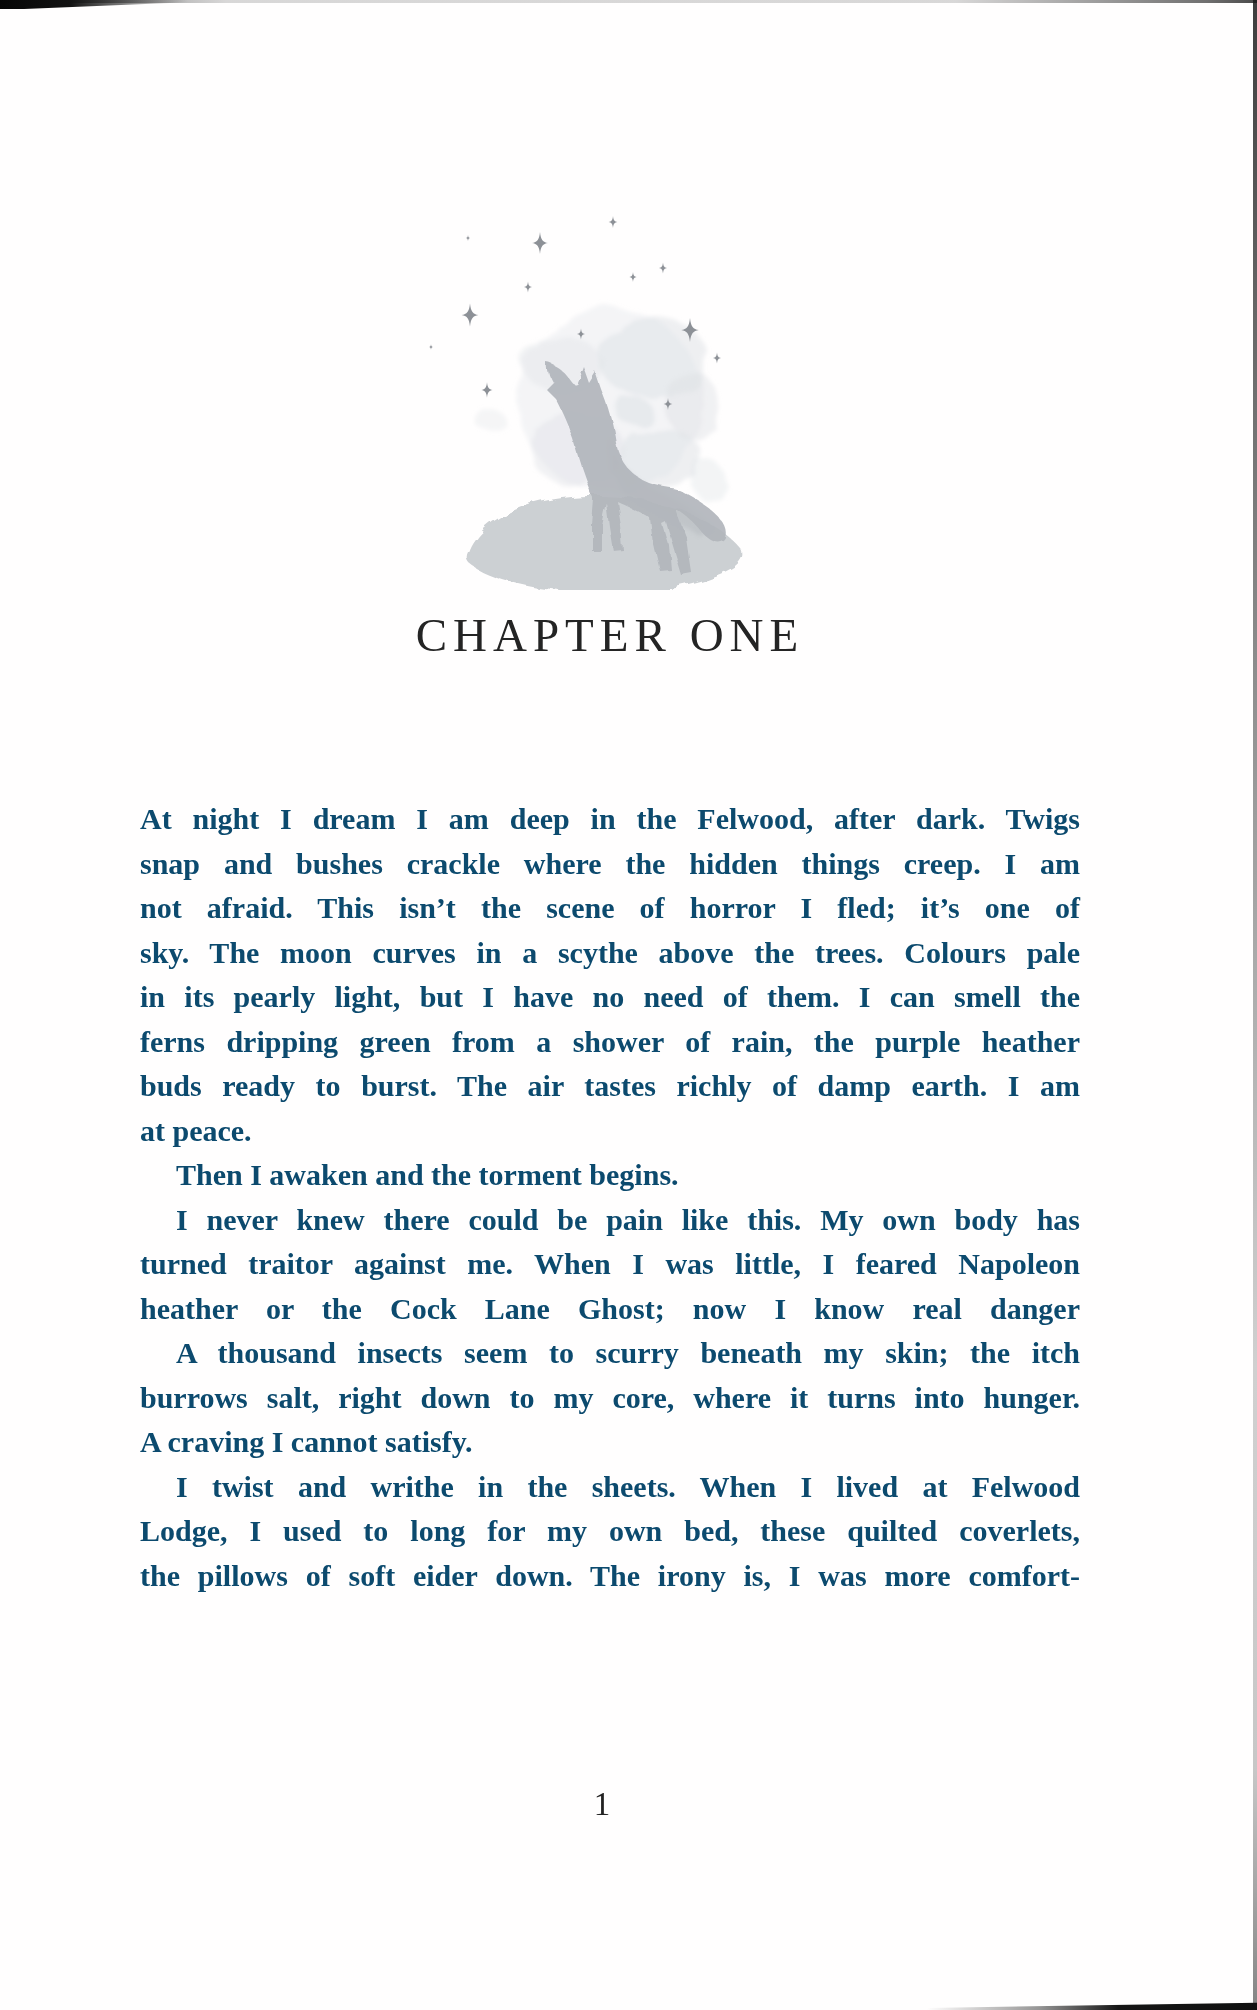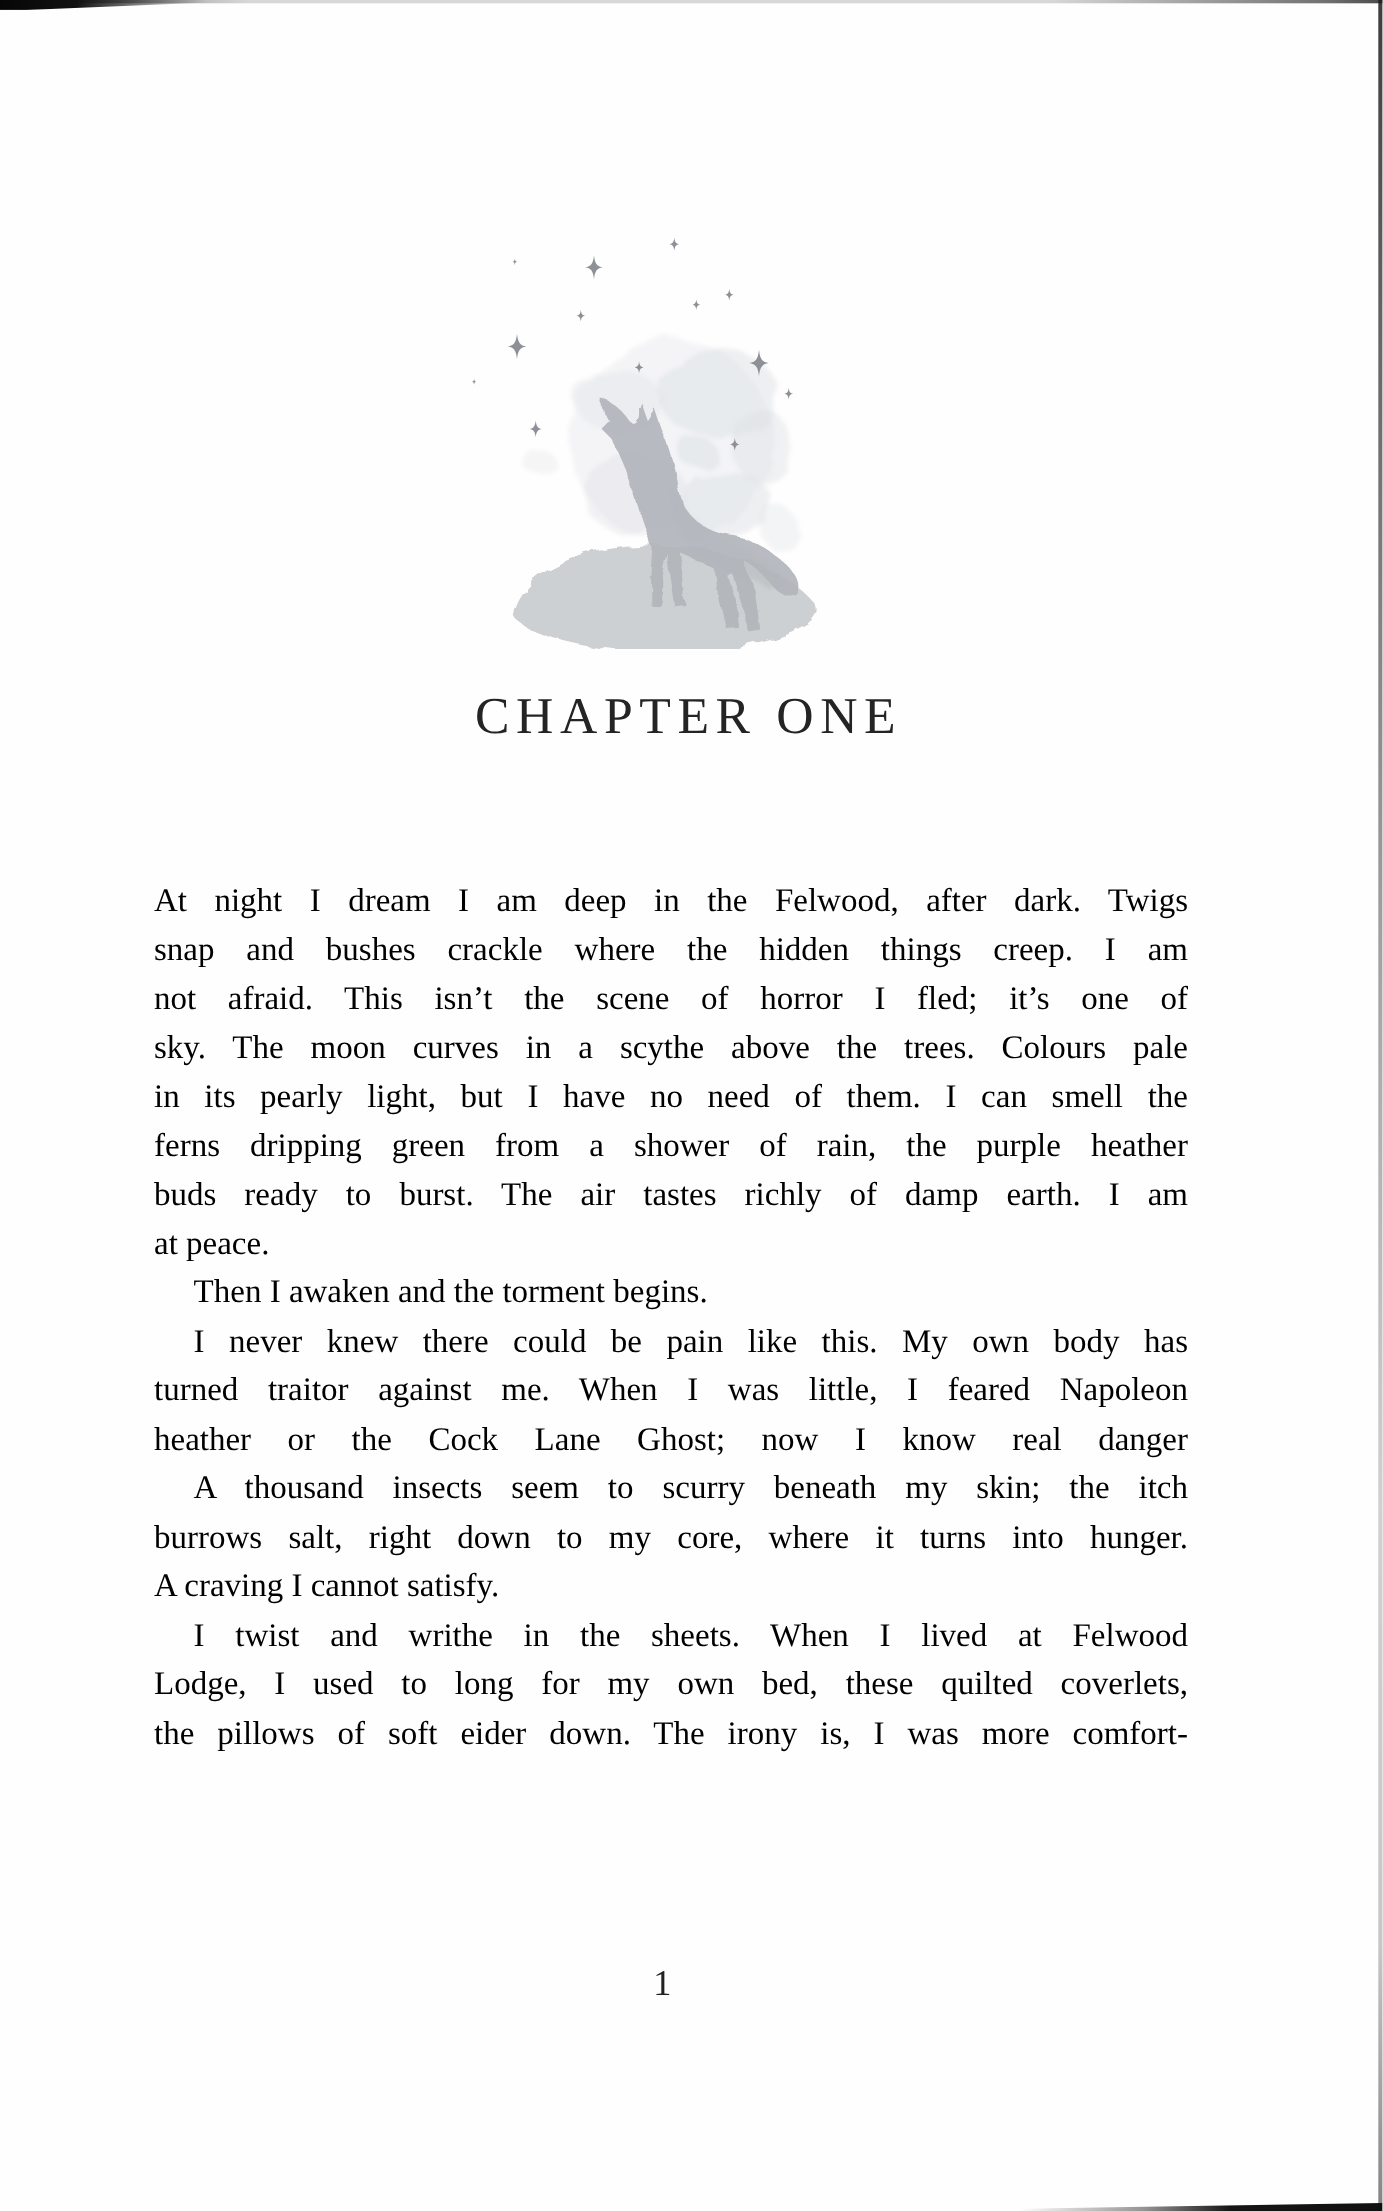"CHAPTER ONE" .chapter-title { margin: 16px -> 0 }
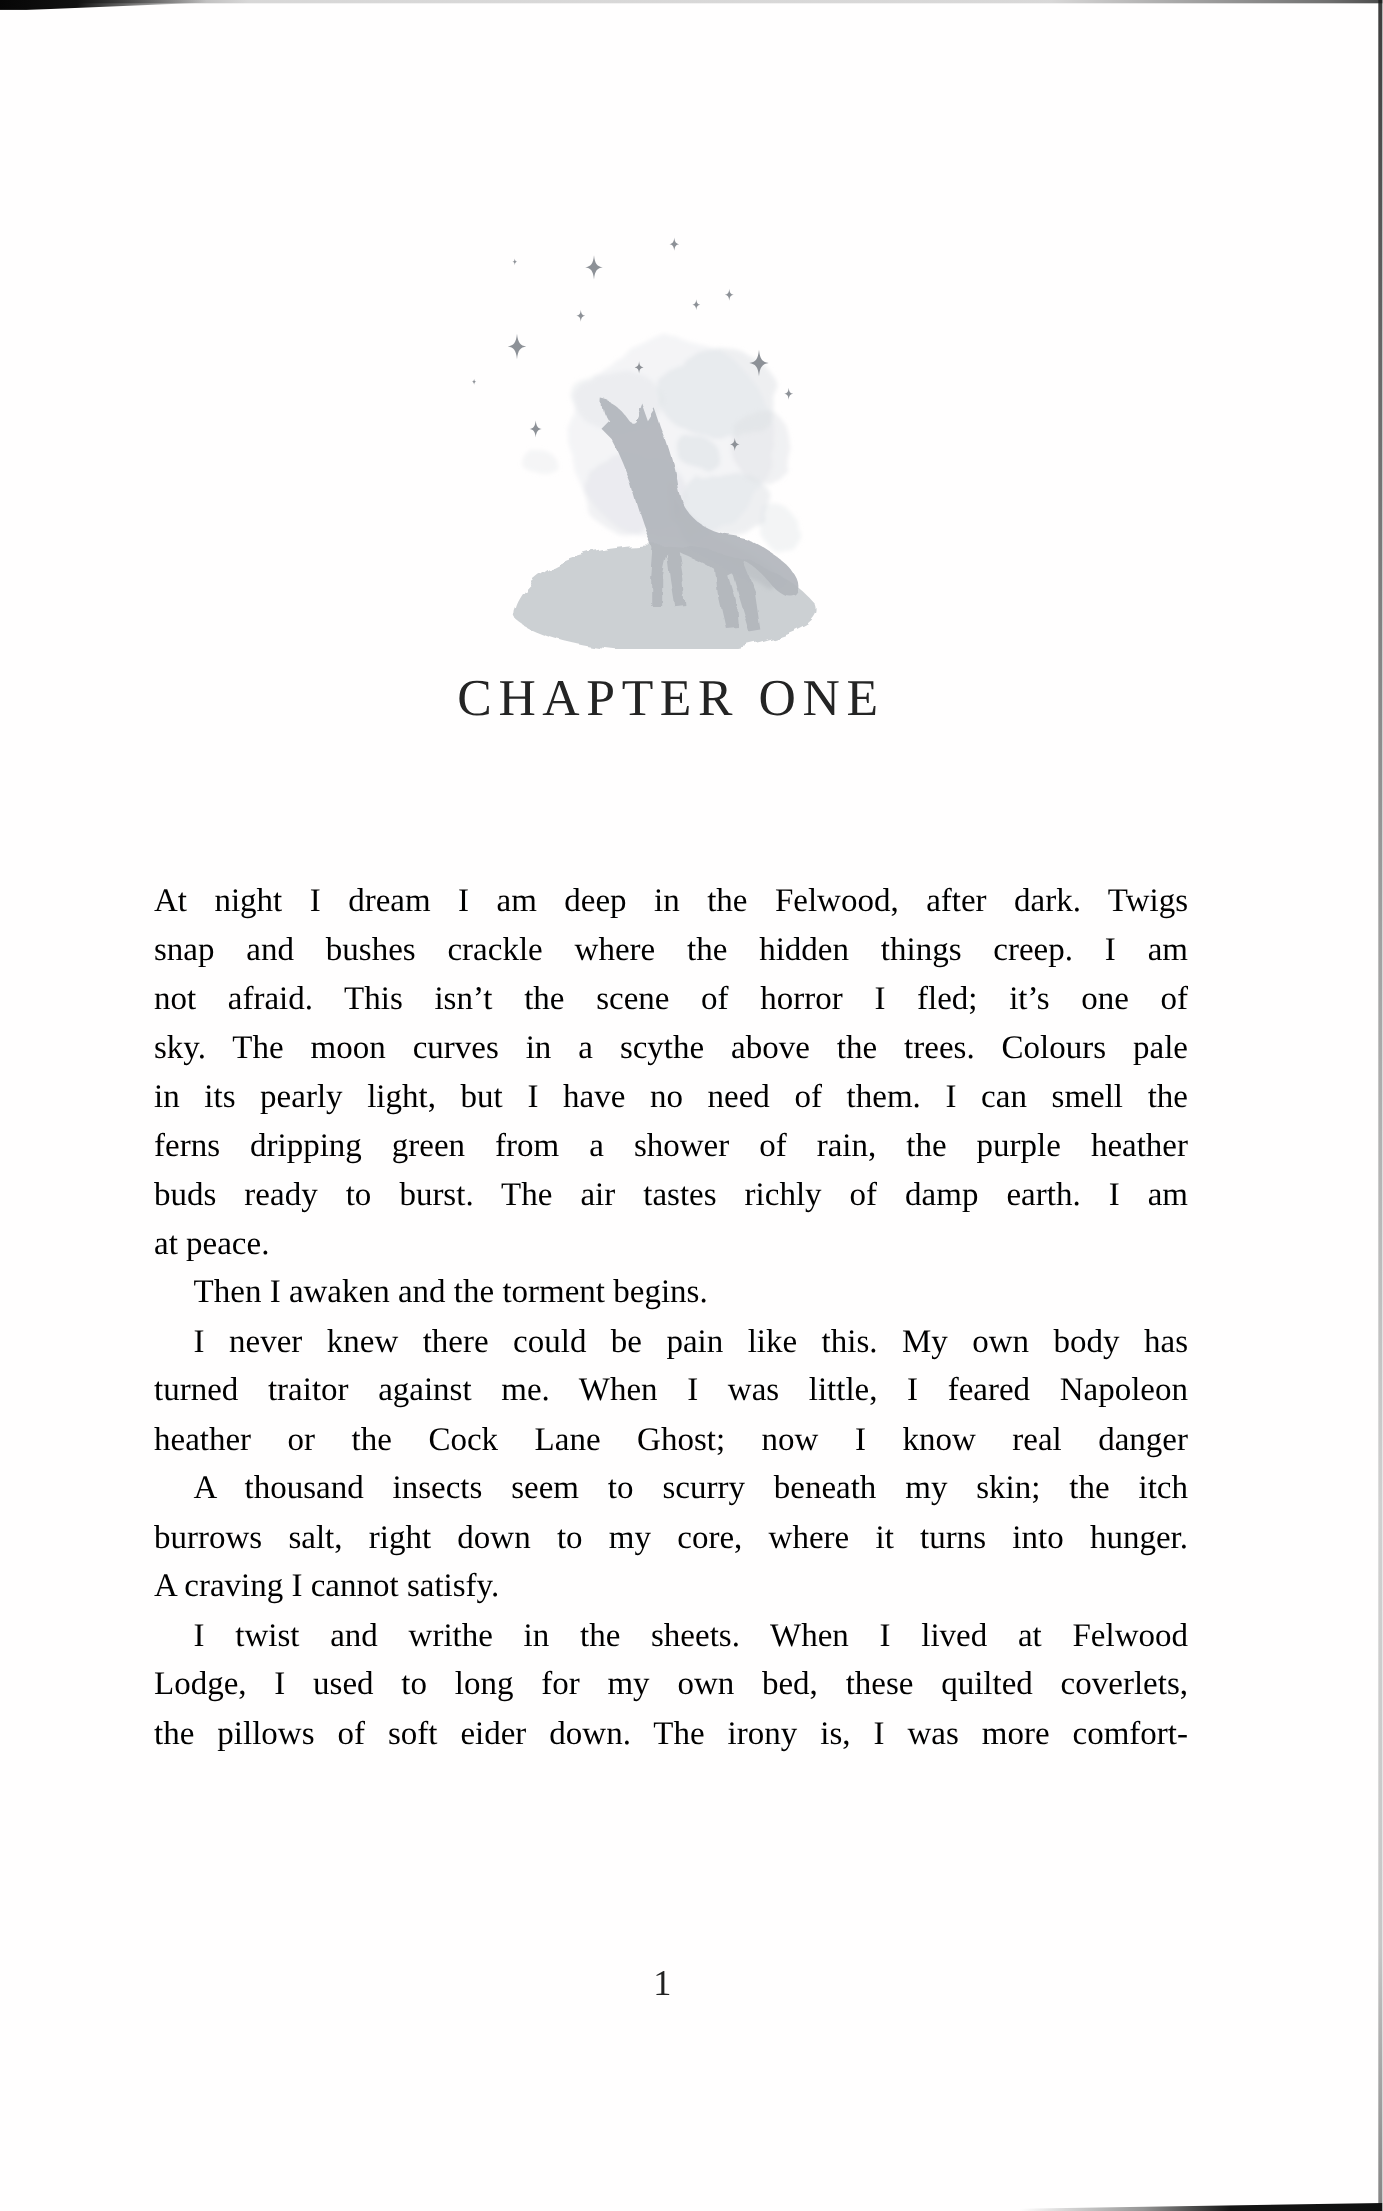"At night I dream I" .body-text { color: #000000 -> #0c4a6e; font-weight: none -> bold }
